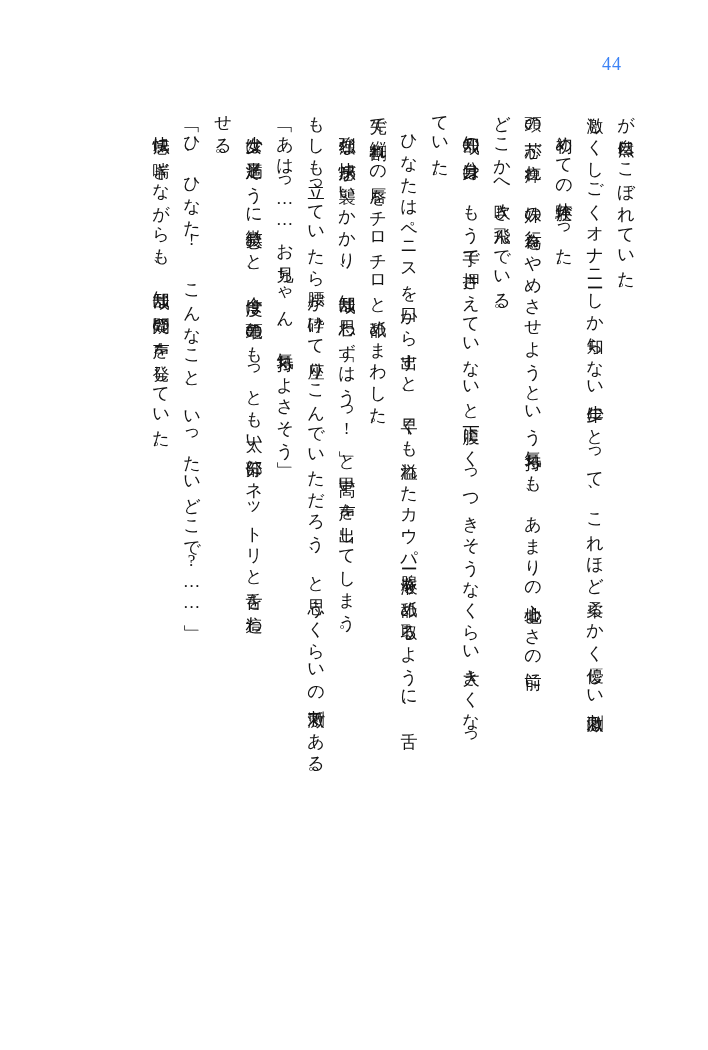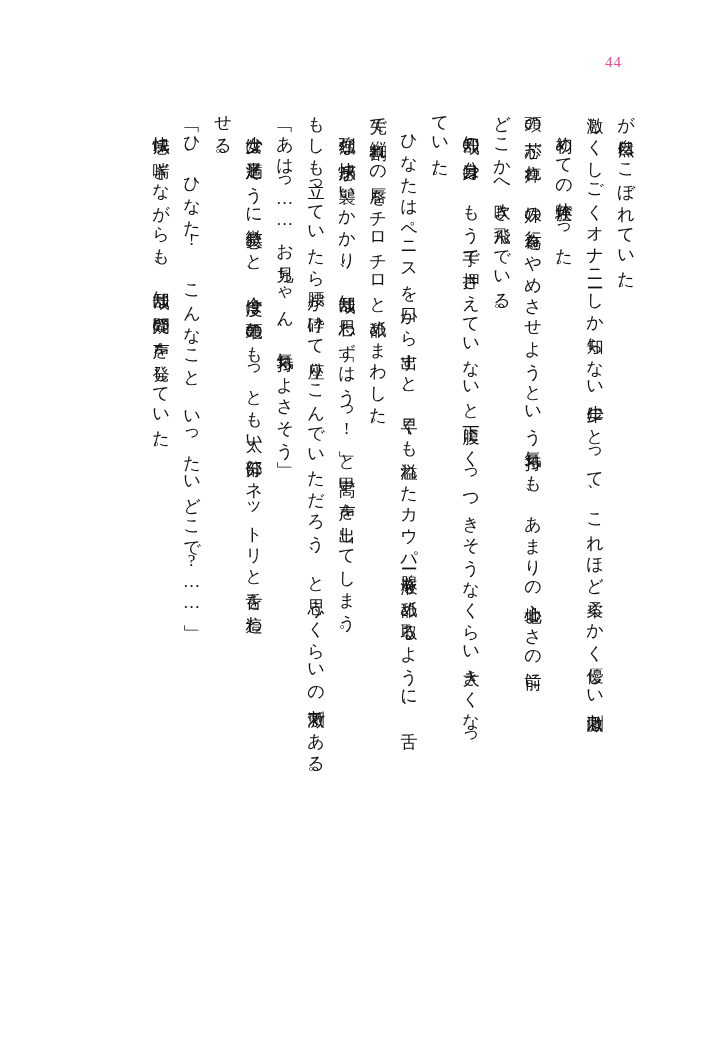"44" #page-number { color: #ec4899 -> #3b82f6; font-size: 15px -> 18px }
